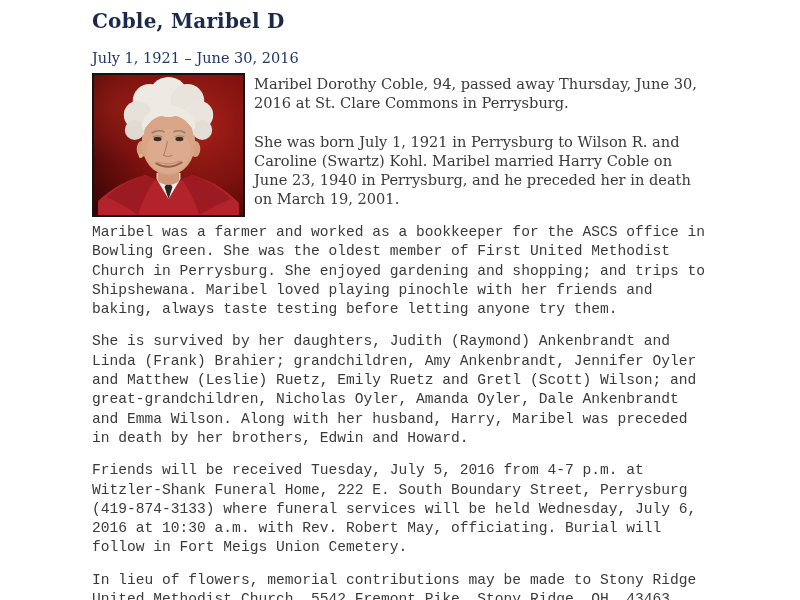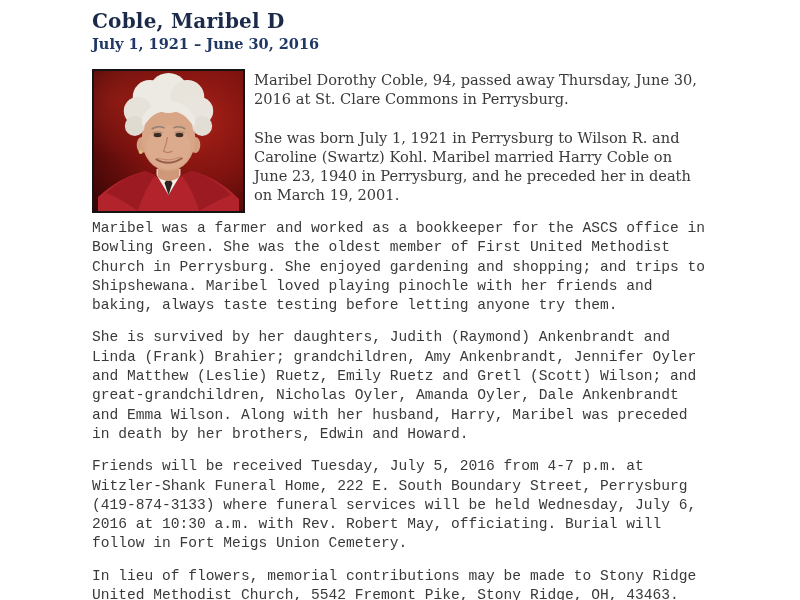"July 1, 1921 – June" .dates { font-weight: bold -> normal; margin-top: 2px -> 16px }
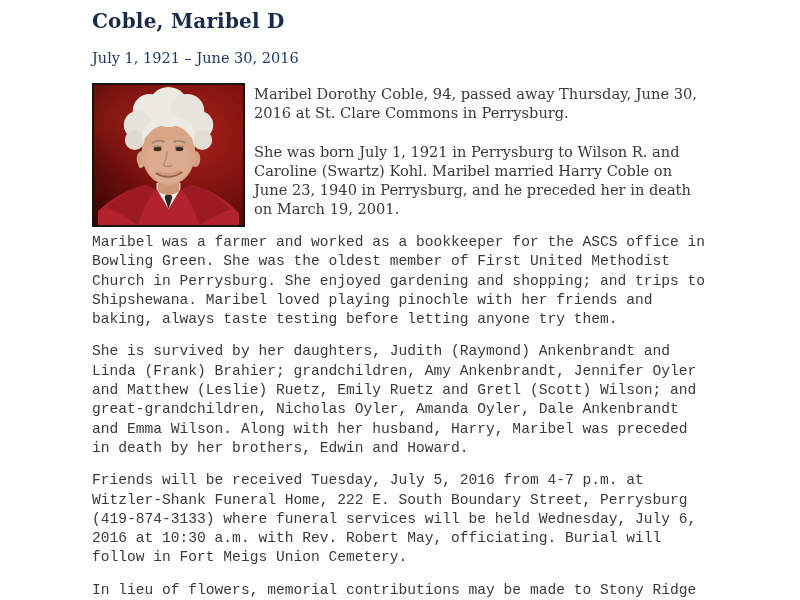"Maribel Dorothy Coble, 94, passed" .intro-row { margin-top: 16px -> 6px }
